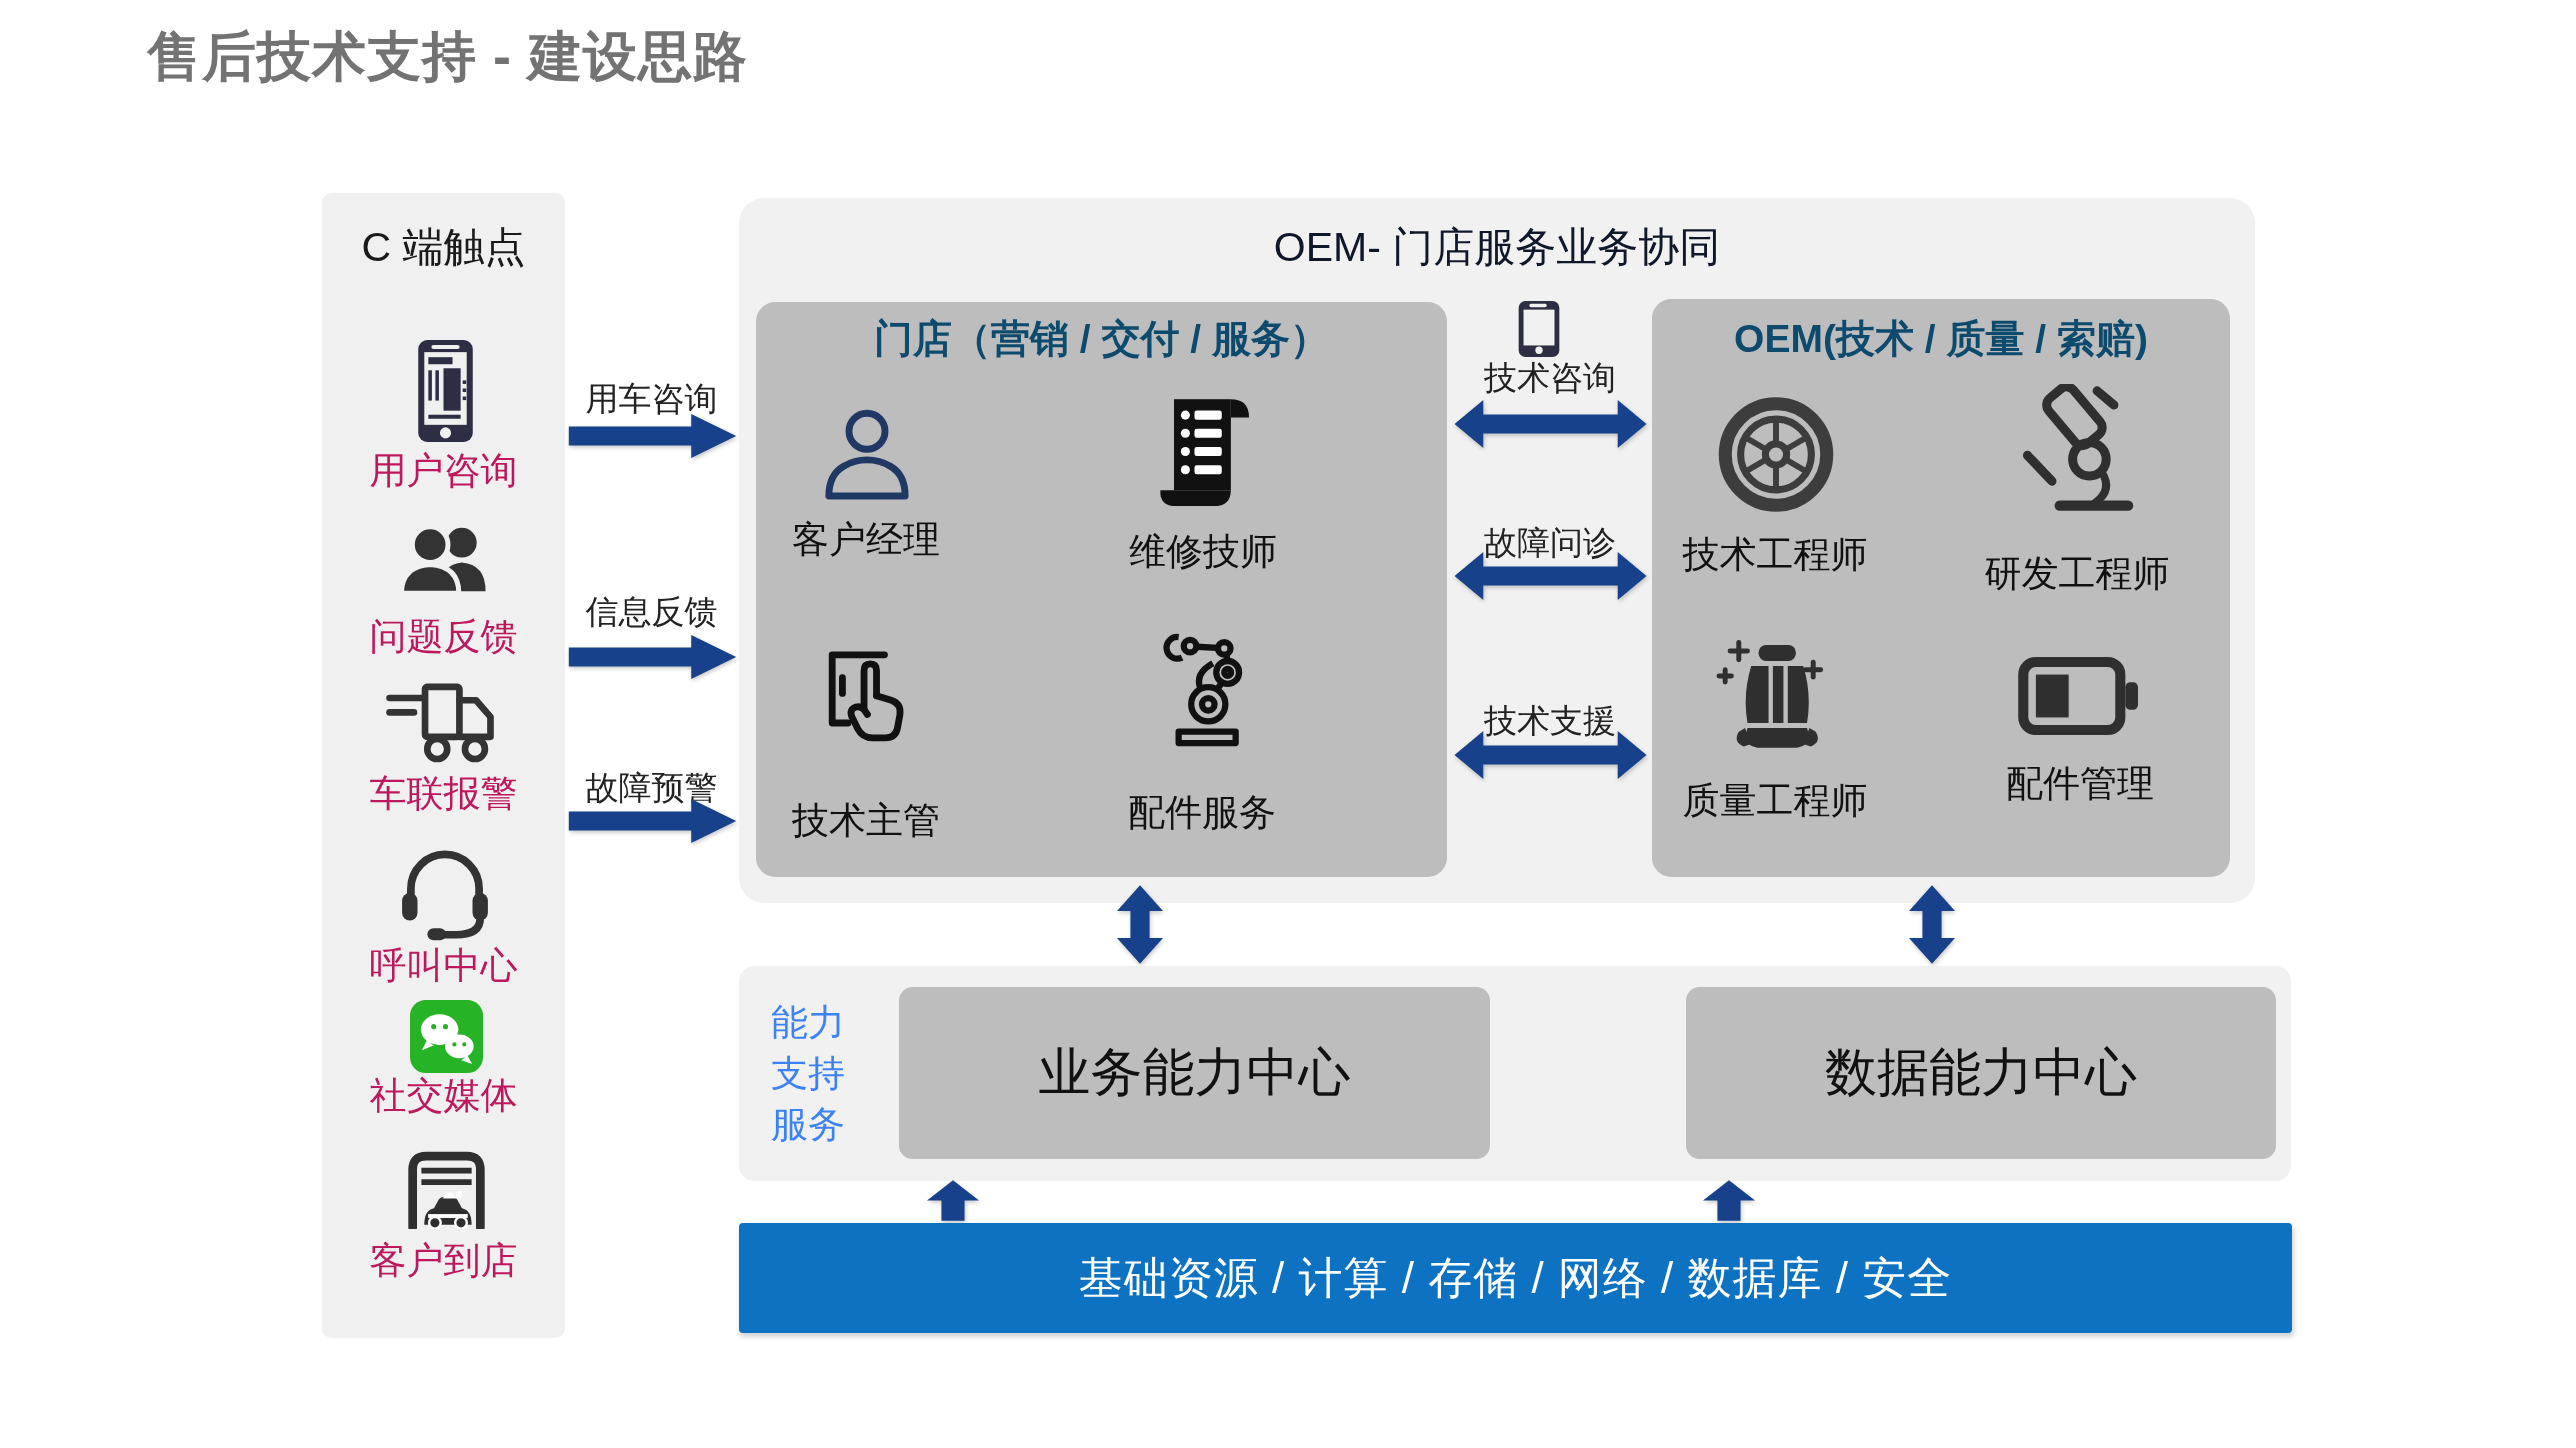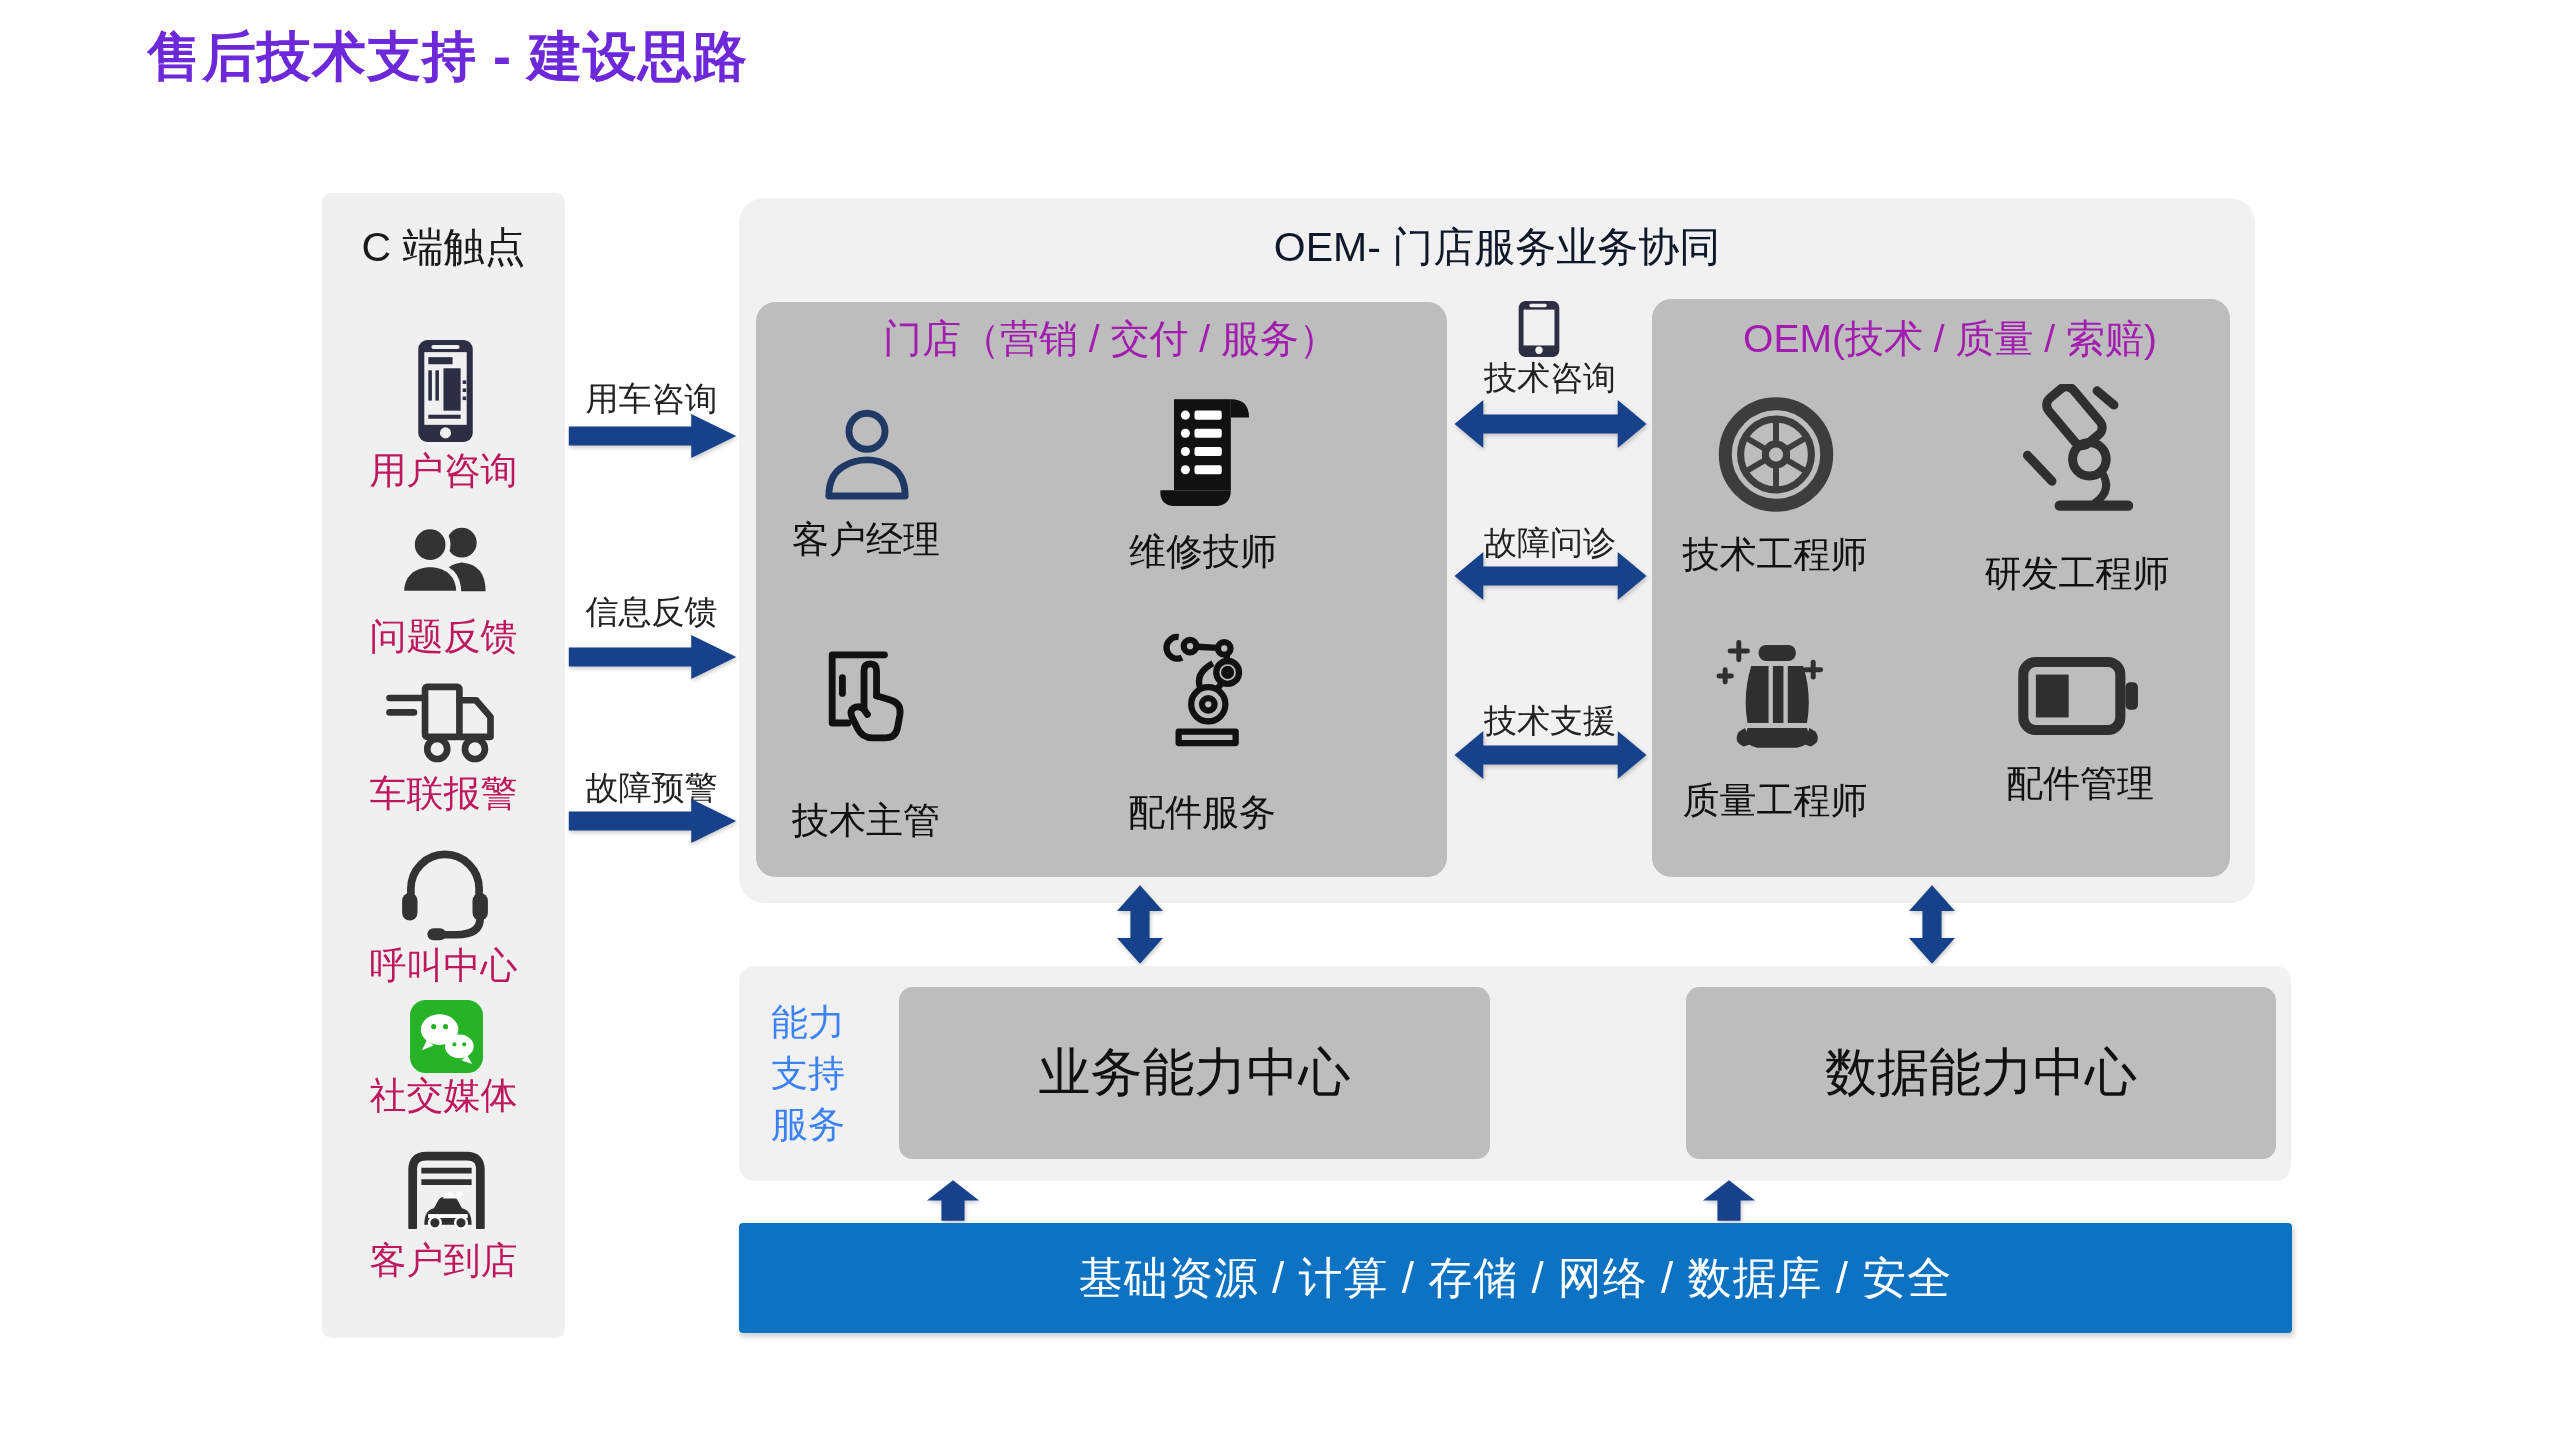"售后技术支持 - 建设思路" .page-title { color: #6d28d9 -> #737373 }
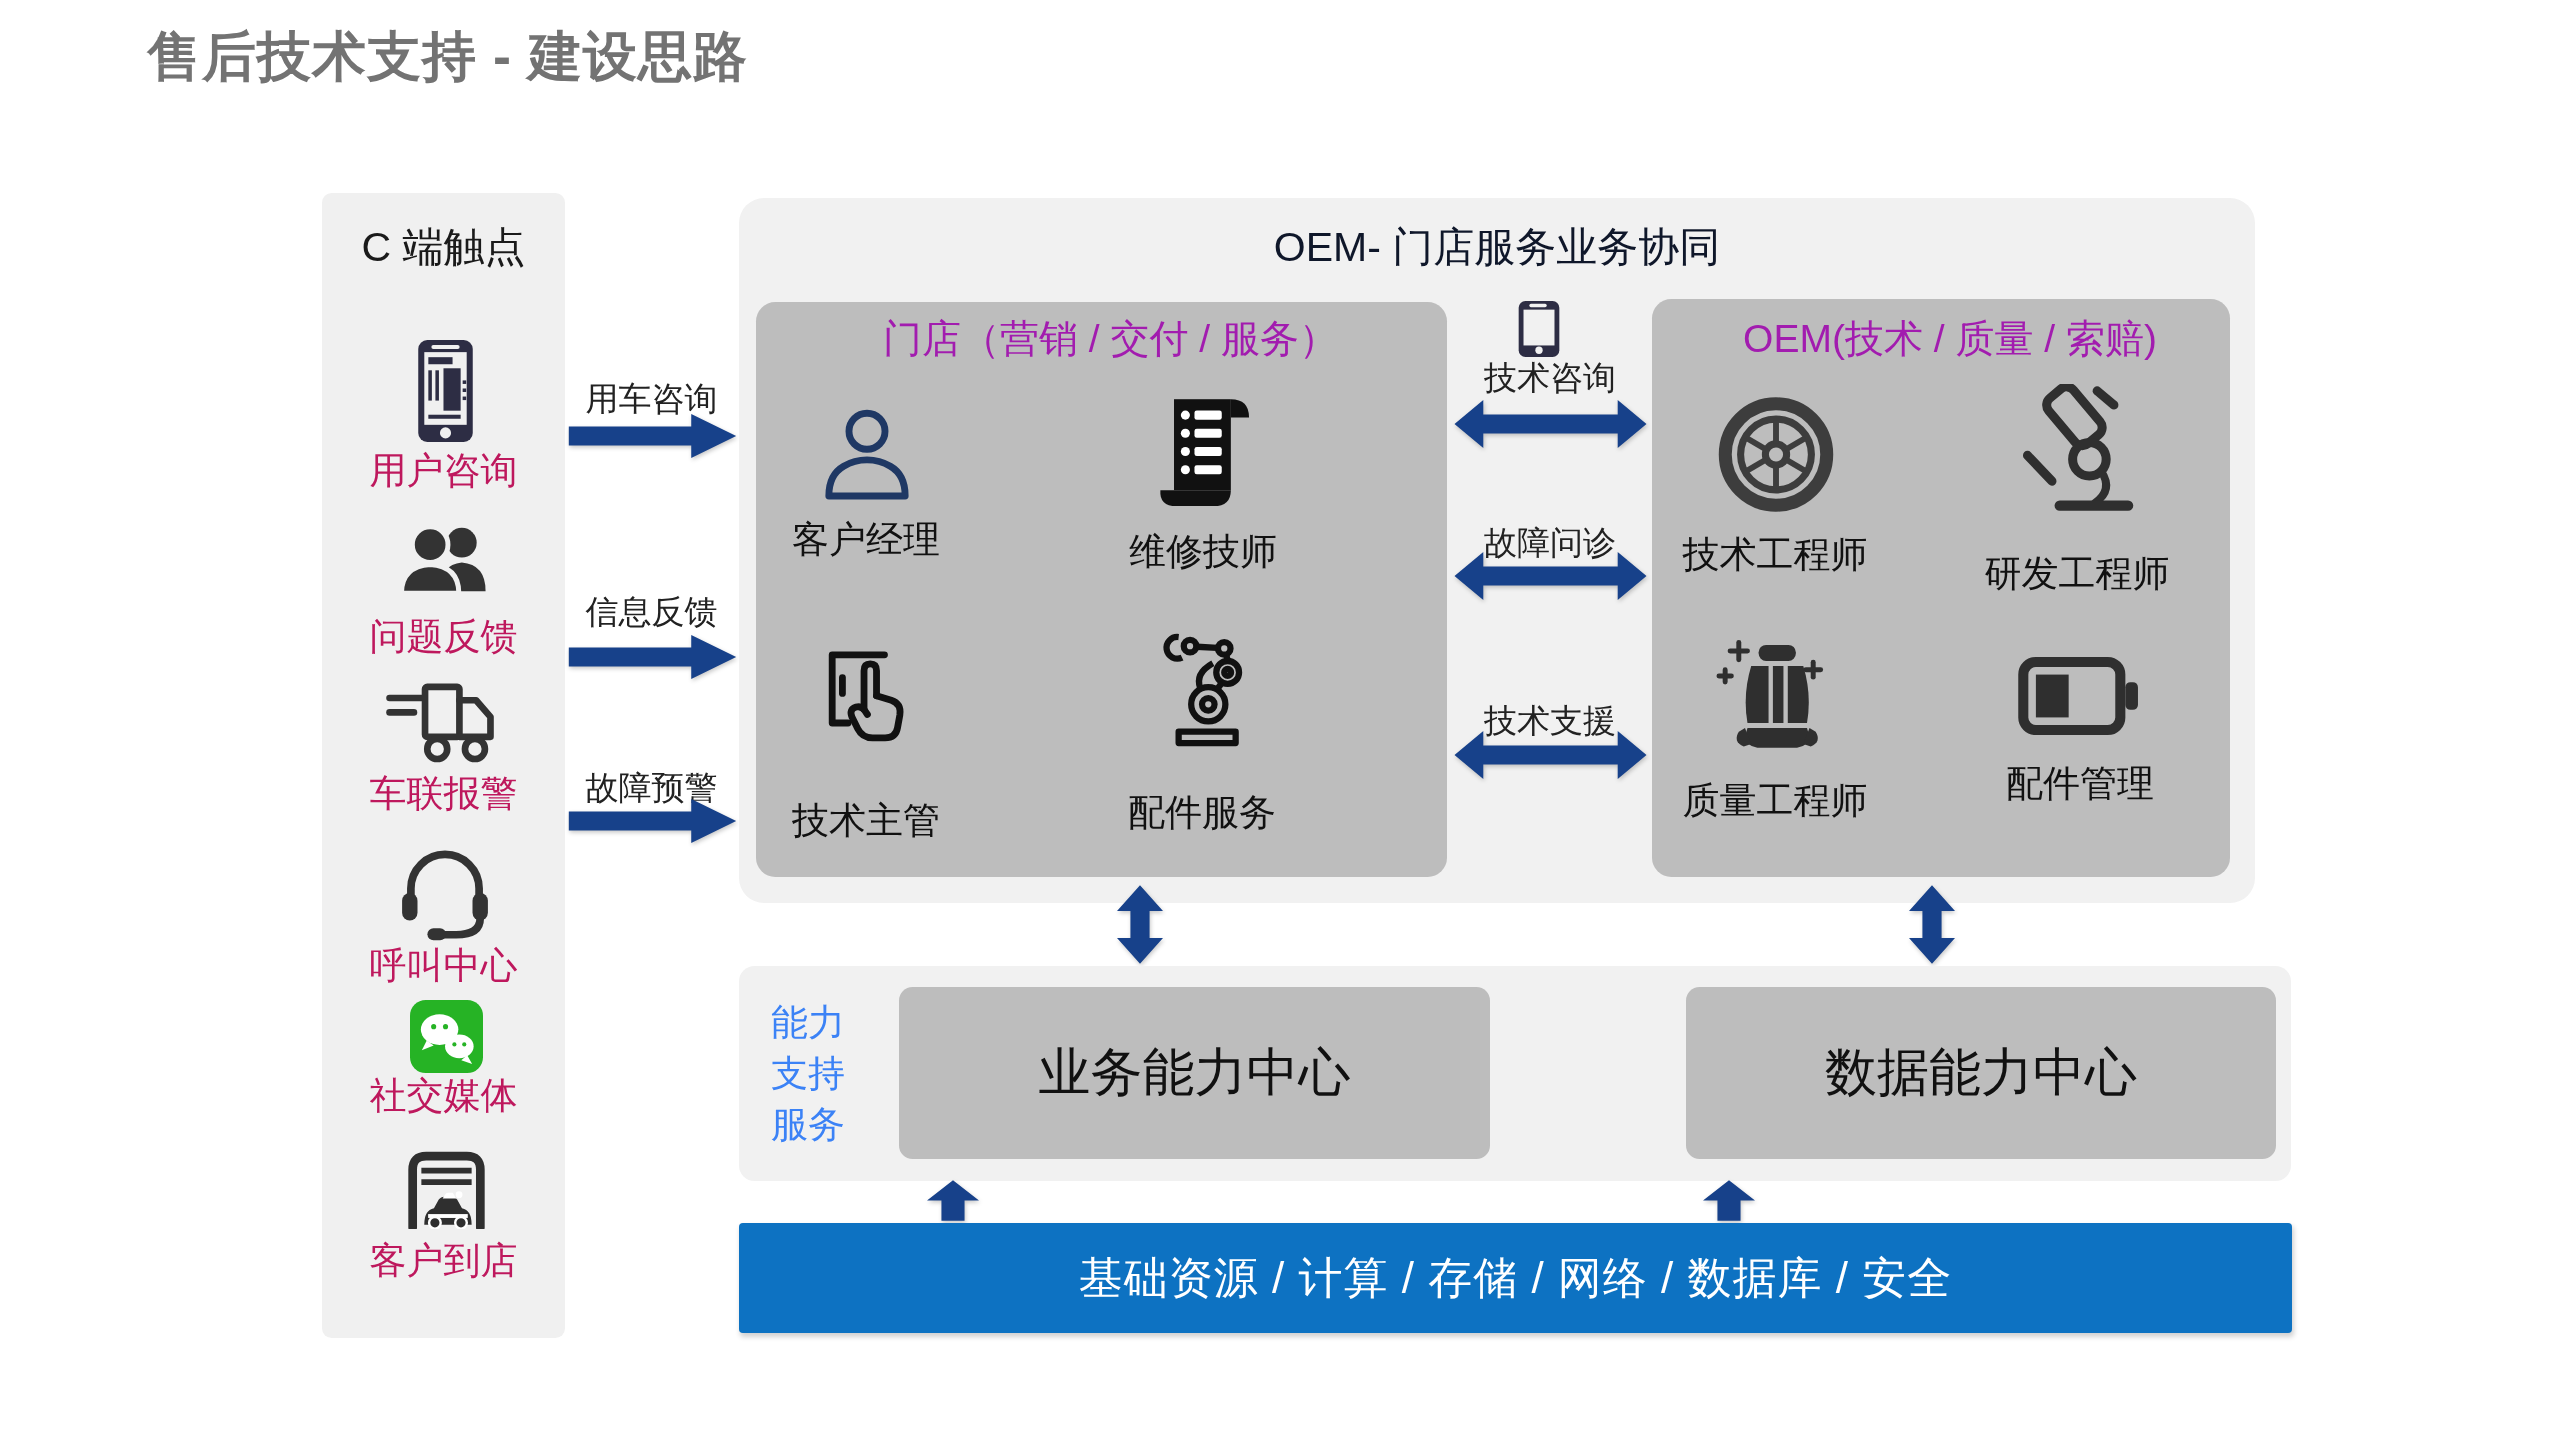"门店（营销 / 交付 / 服务）" .box-title { color: #a21caf -> #0c4a6e; font-weight: 400 -> 700; margin-left: 9px -> none }
